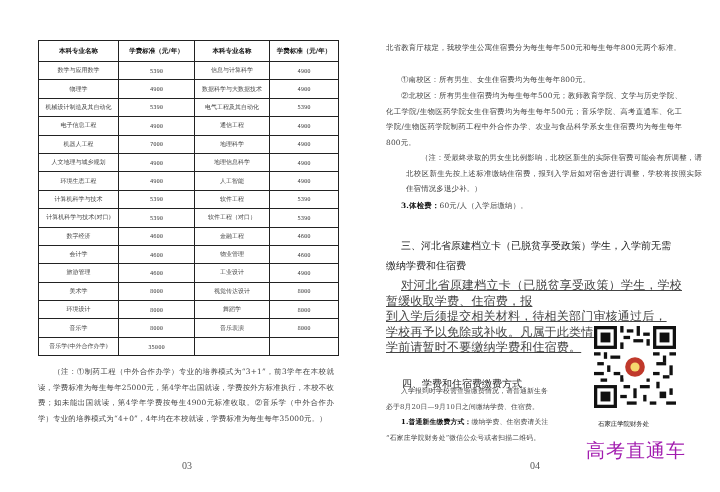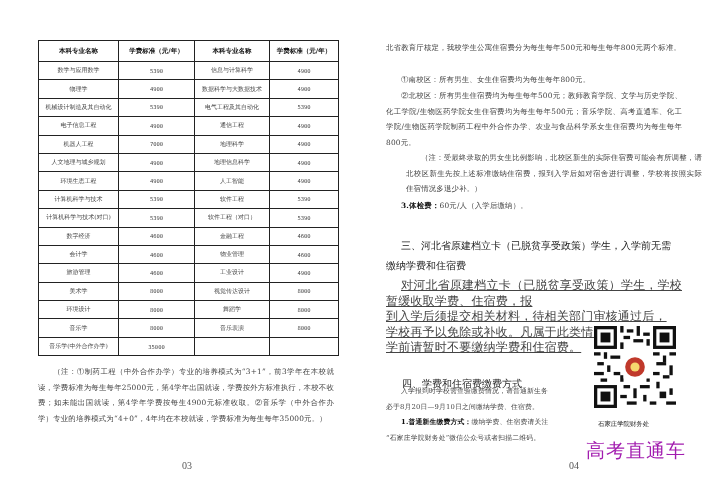"04" div.page-num { margin-left: 39px -> none }
